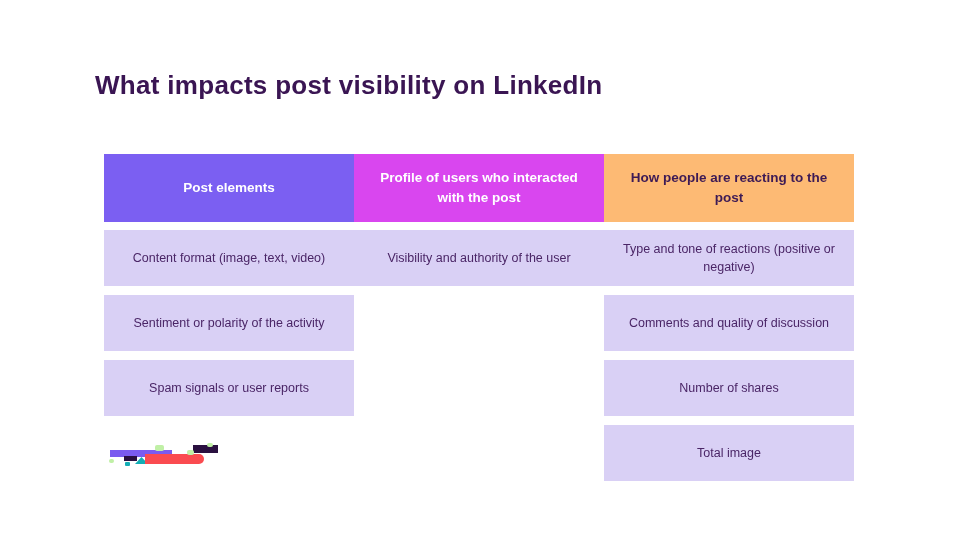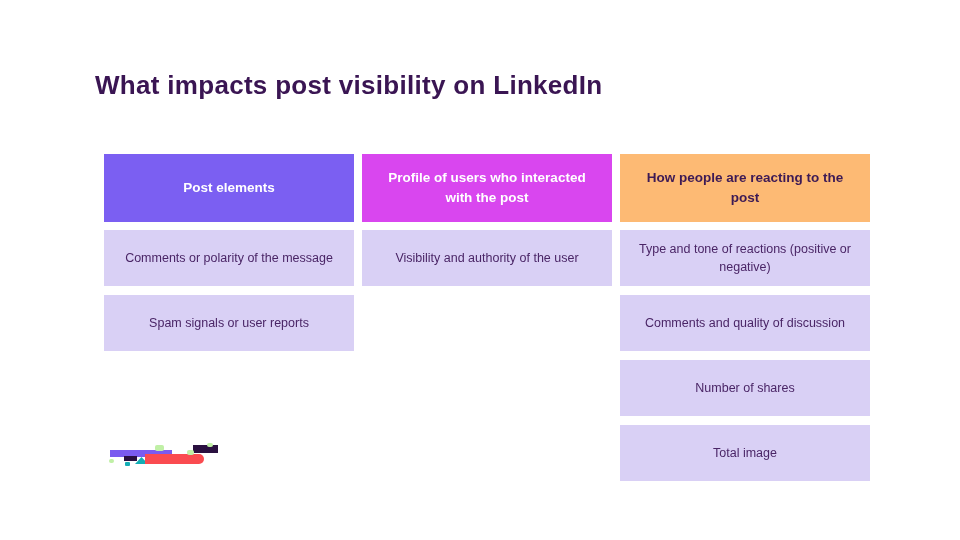"Post elements" .table { gap: 8px -> 0 }
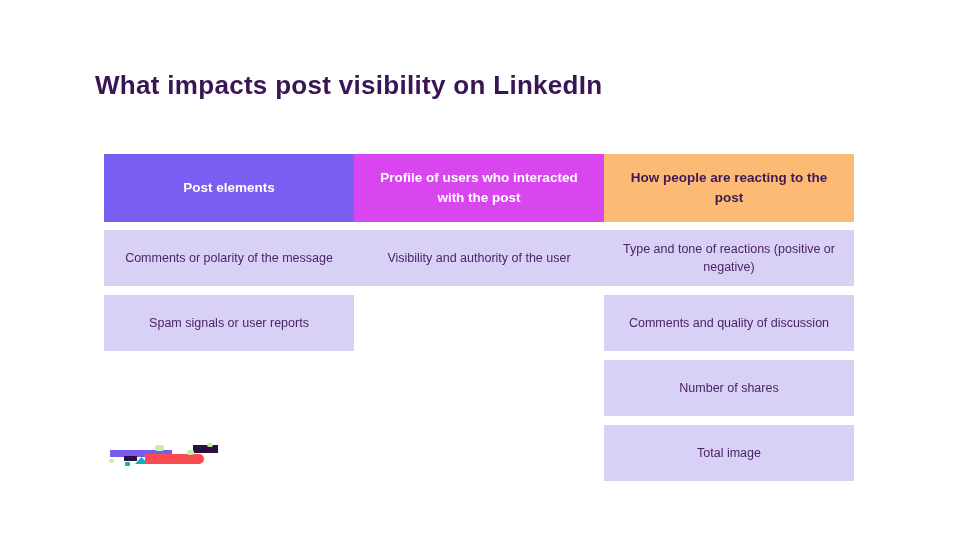"Content format (image, text, video)" div.cell { html: none -> <div>Content format (image, text, video)</div> }
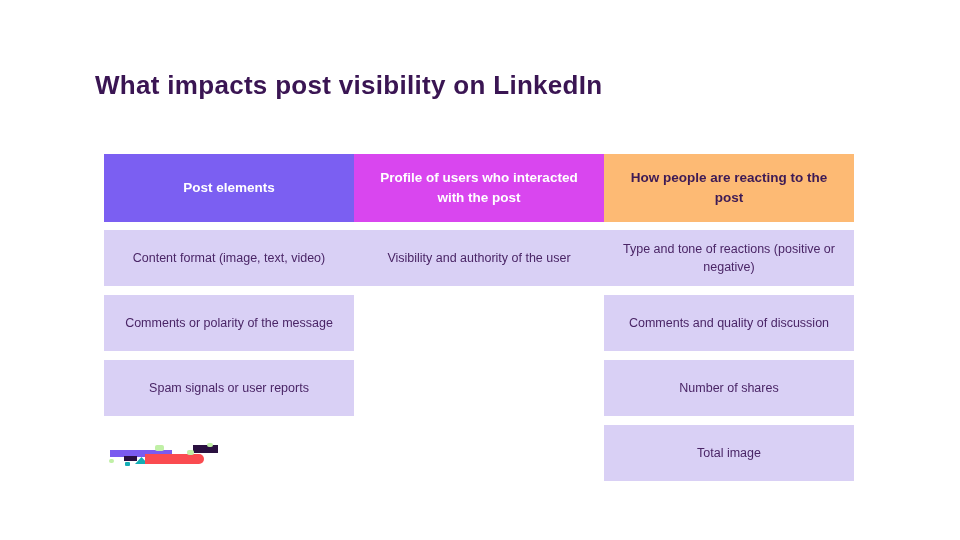"Comments or polarity of the" div.cell { text: Comments or polarity of the message -> Sentiment or polarity of the activity }
